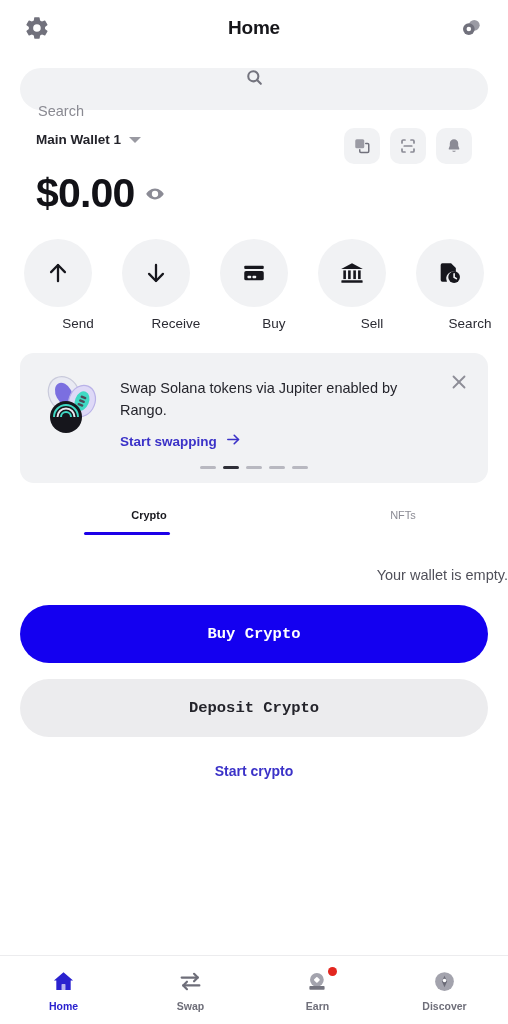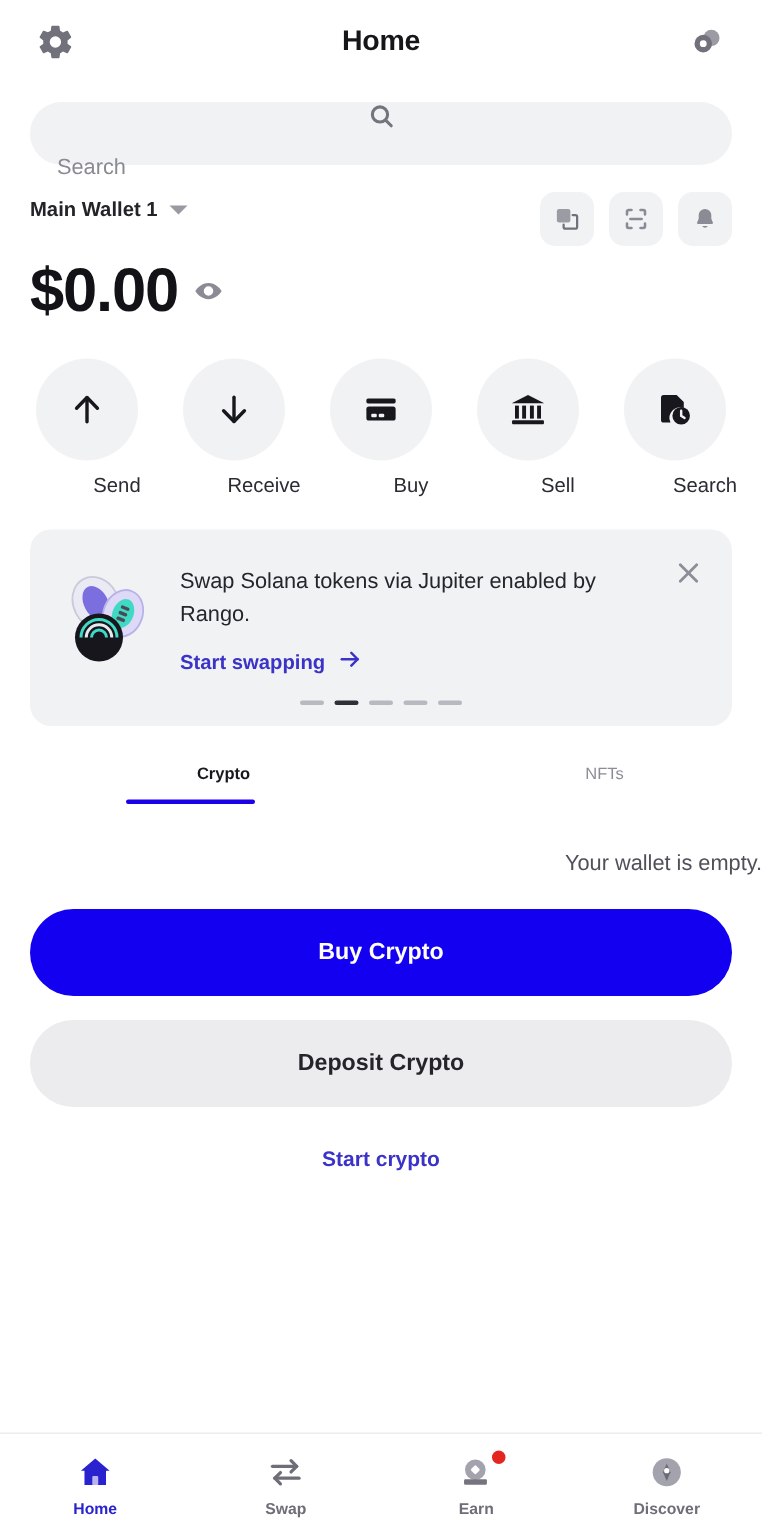"Main Wallet 1" .wallet-block { padding: 18px 20px 0 -> 18px 36px 0 }
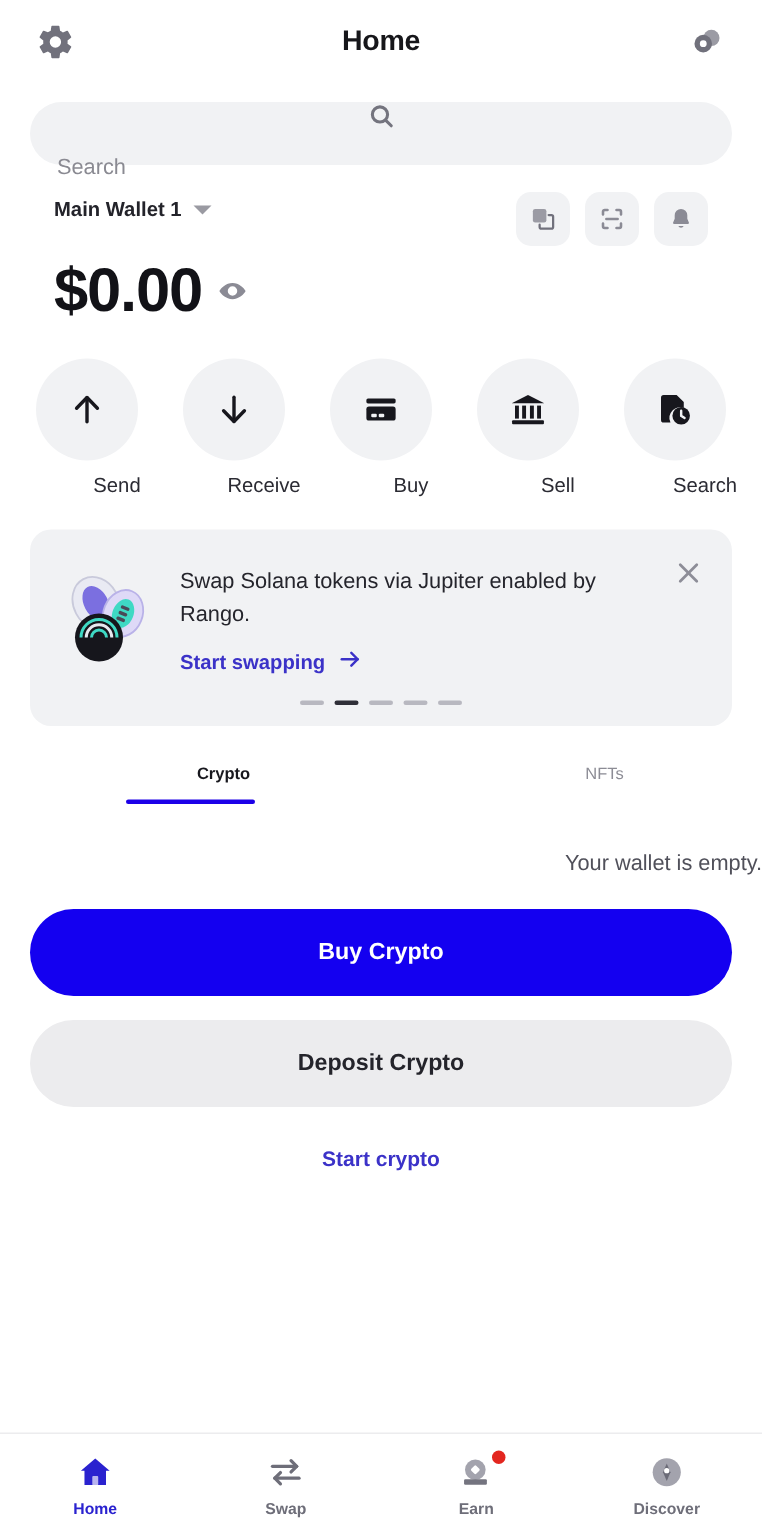"Swap Solana tokens via Jupiter" .promo-row { align-items: center -> flex-start }
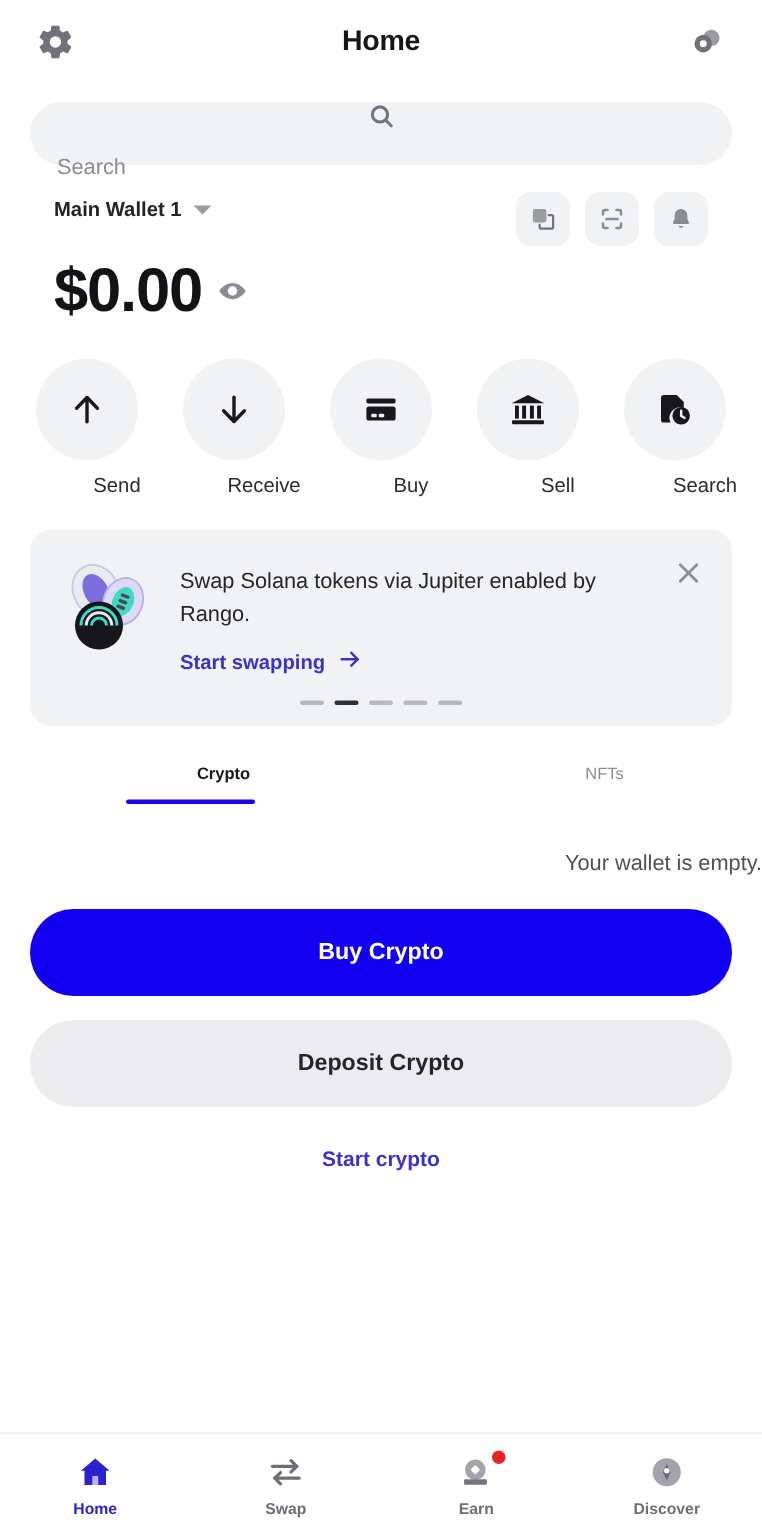"Buy Crypto" .btn { font-family: Liberation Sans, sans-serif -> Liberation Mono, monospace }
